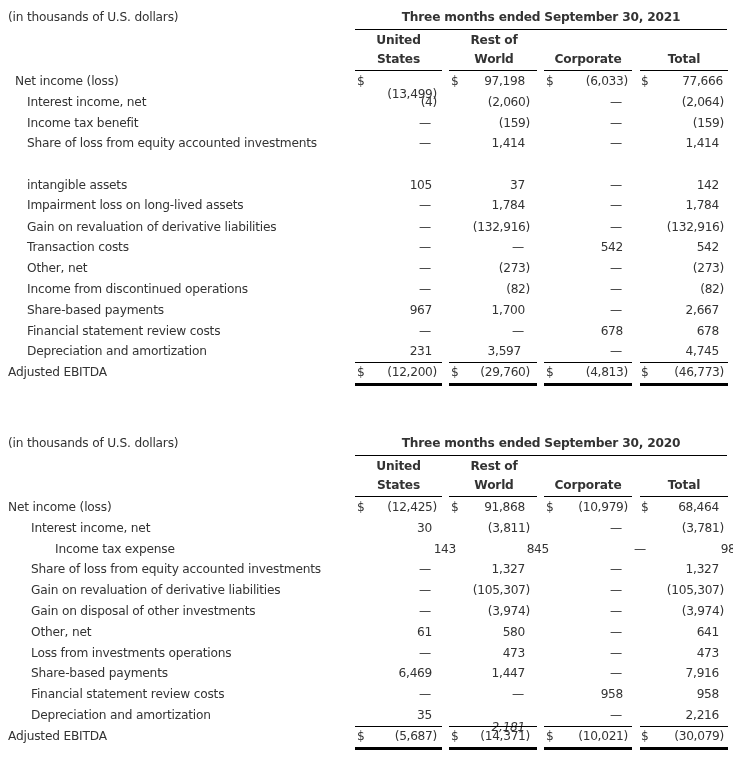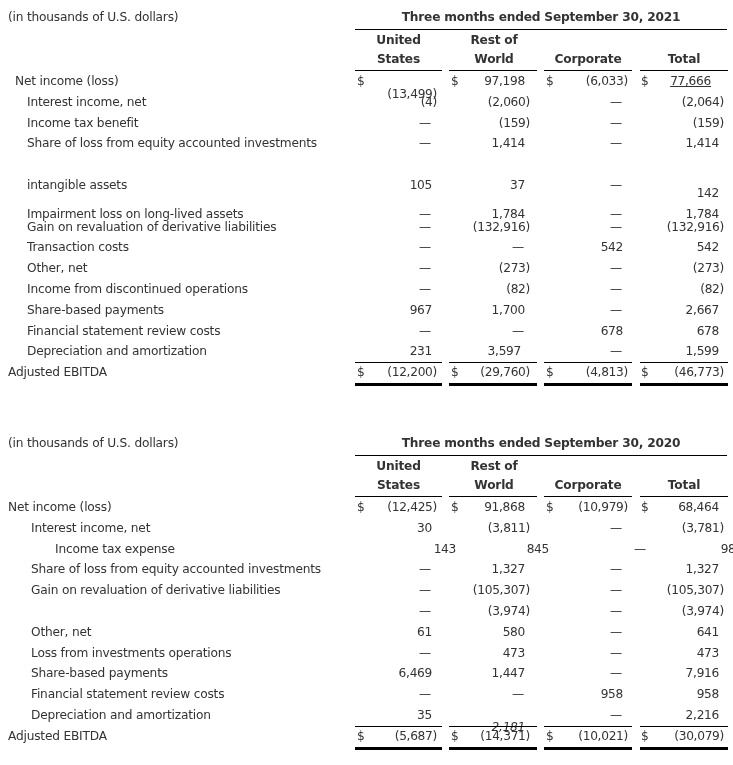"77,666" div.cell { right: 22px -> 10px; text-decoration: underline -> none }
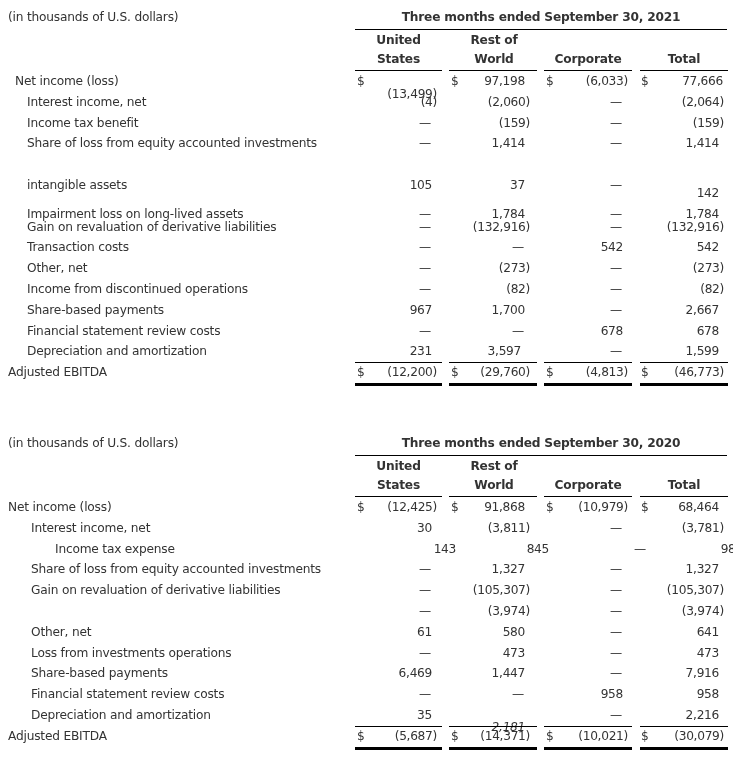"142" div.cell { margin-top: 8px -> none }
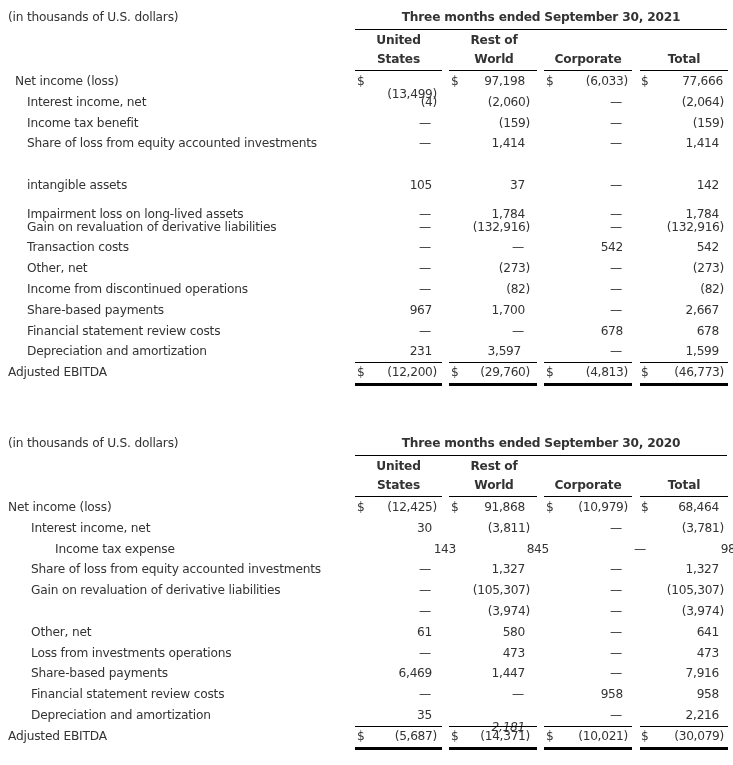"Impairment loss on long-lived assets" div.row { top: 204px -> 195px }
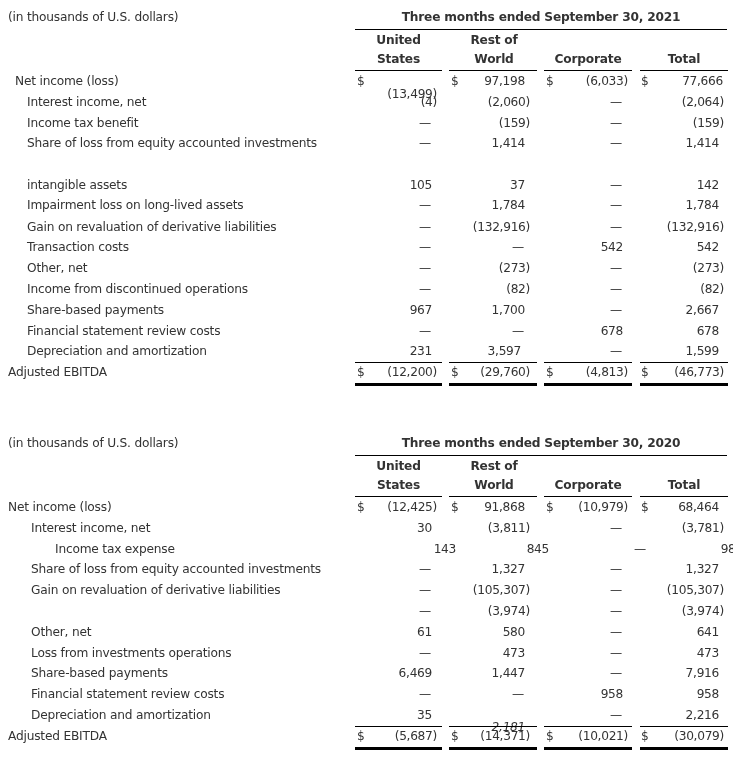"1,599" div.cell { text: 1,599 -> 4,745 }
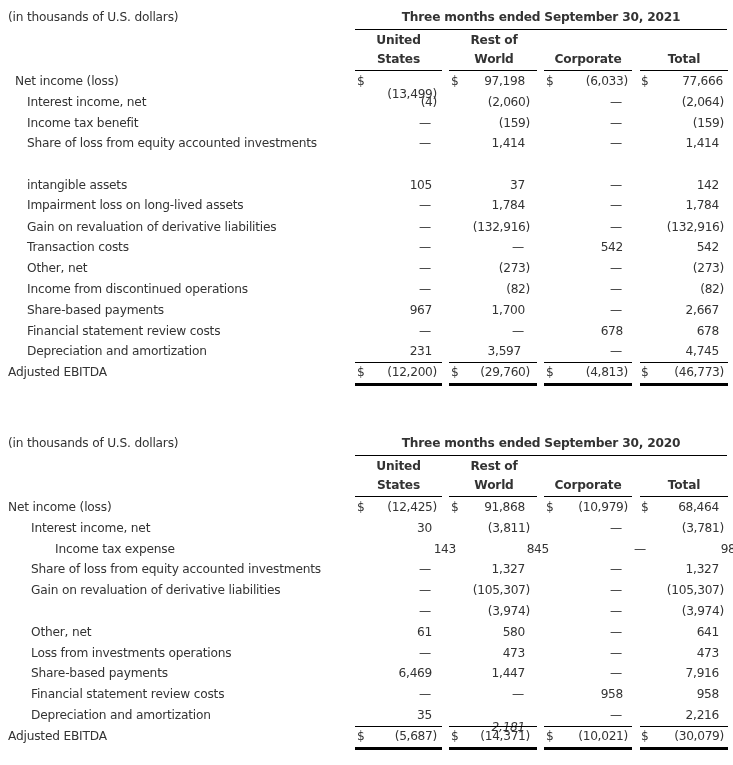"Gain on disposal of other" div.label { html: none -> <div>Gain on disposal of other investments</div> }
